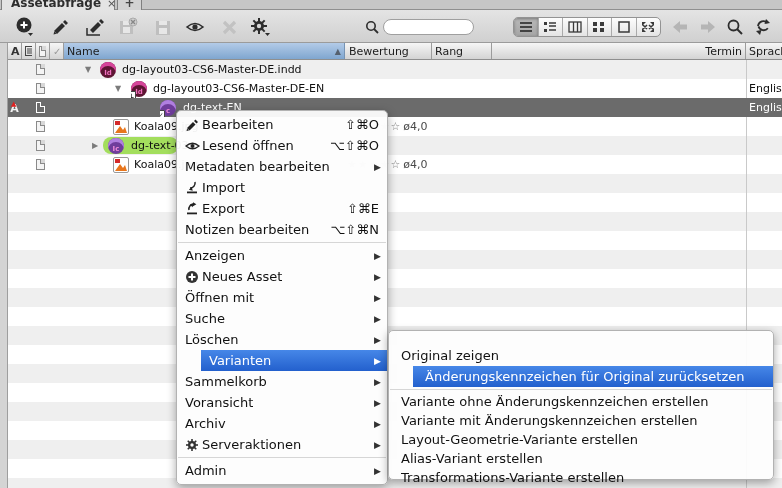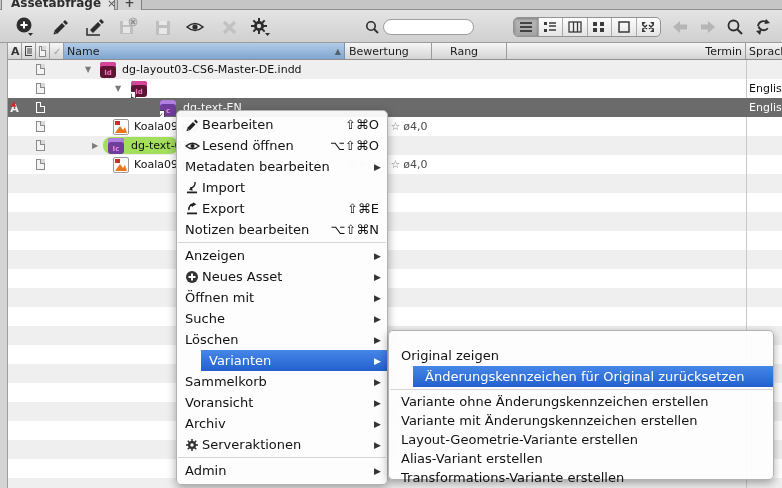"Rang" div.hc { left: 439px -> 424px }
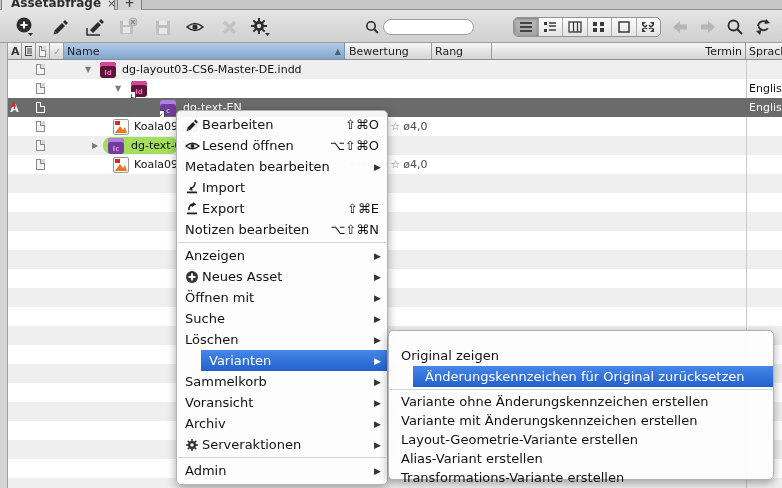"Id" .asset { border-radius: 3px -> 8px }
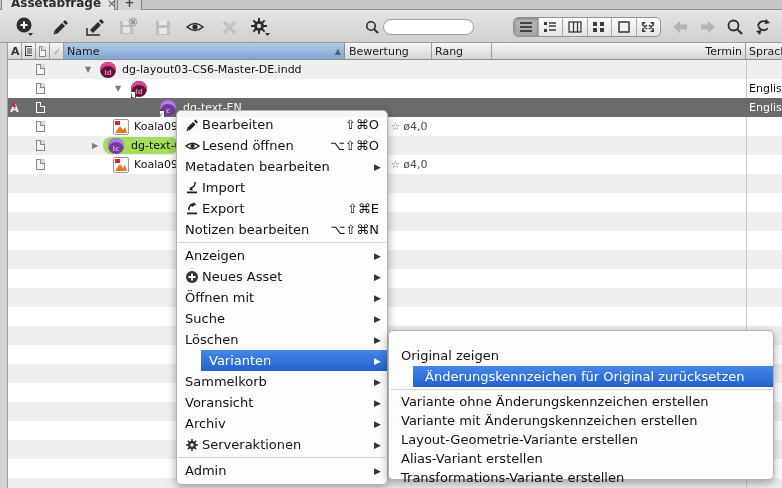"dg-layout03-CS6-Master-DE-EN" div.cell { html: none -> <div> <span>dg-layout03-CS6-Master-DE-EN</span> </div> }
